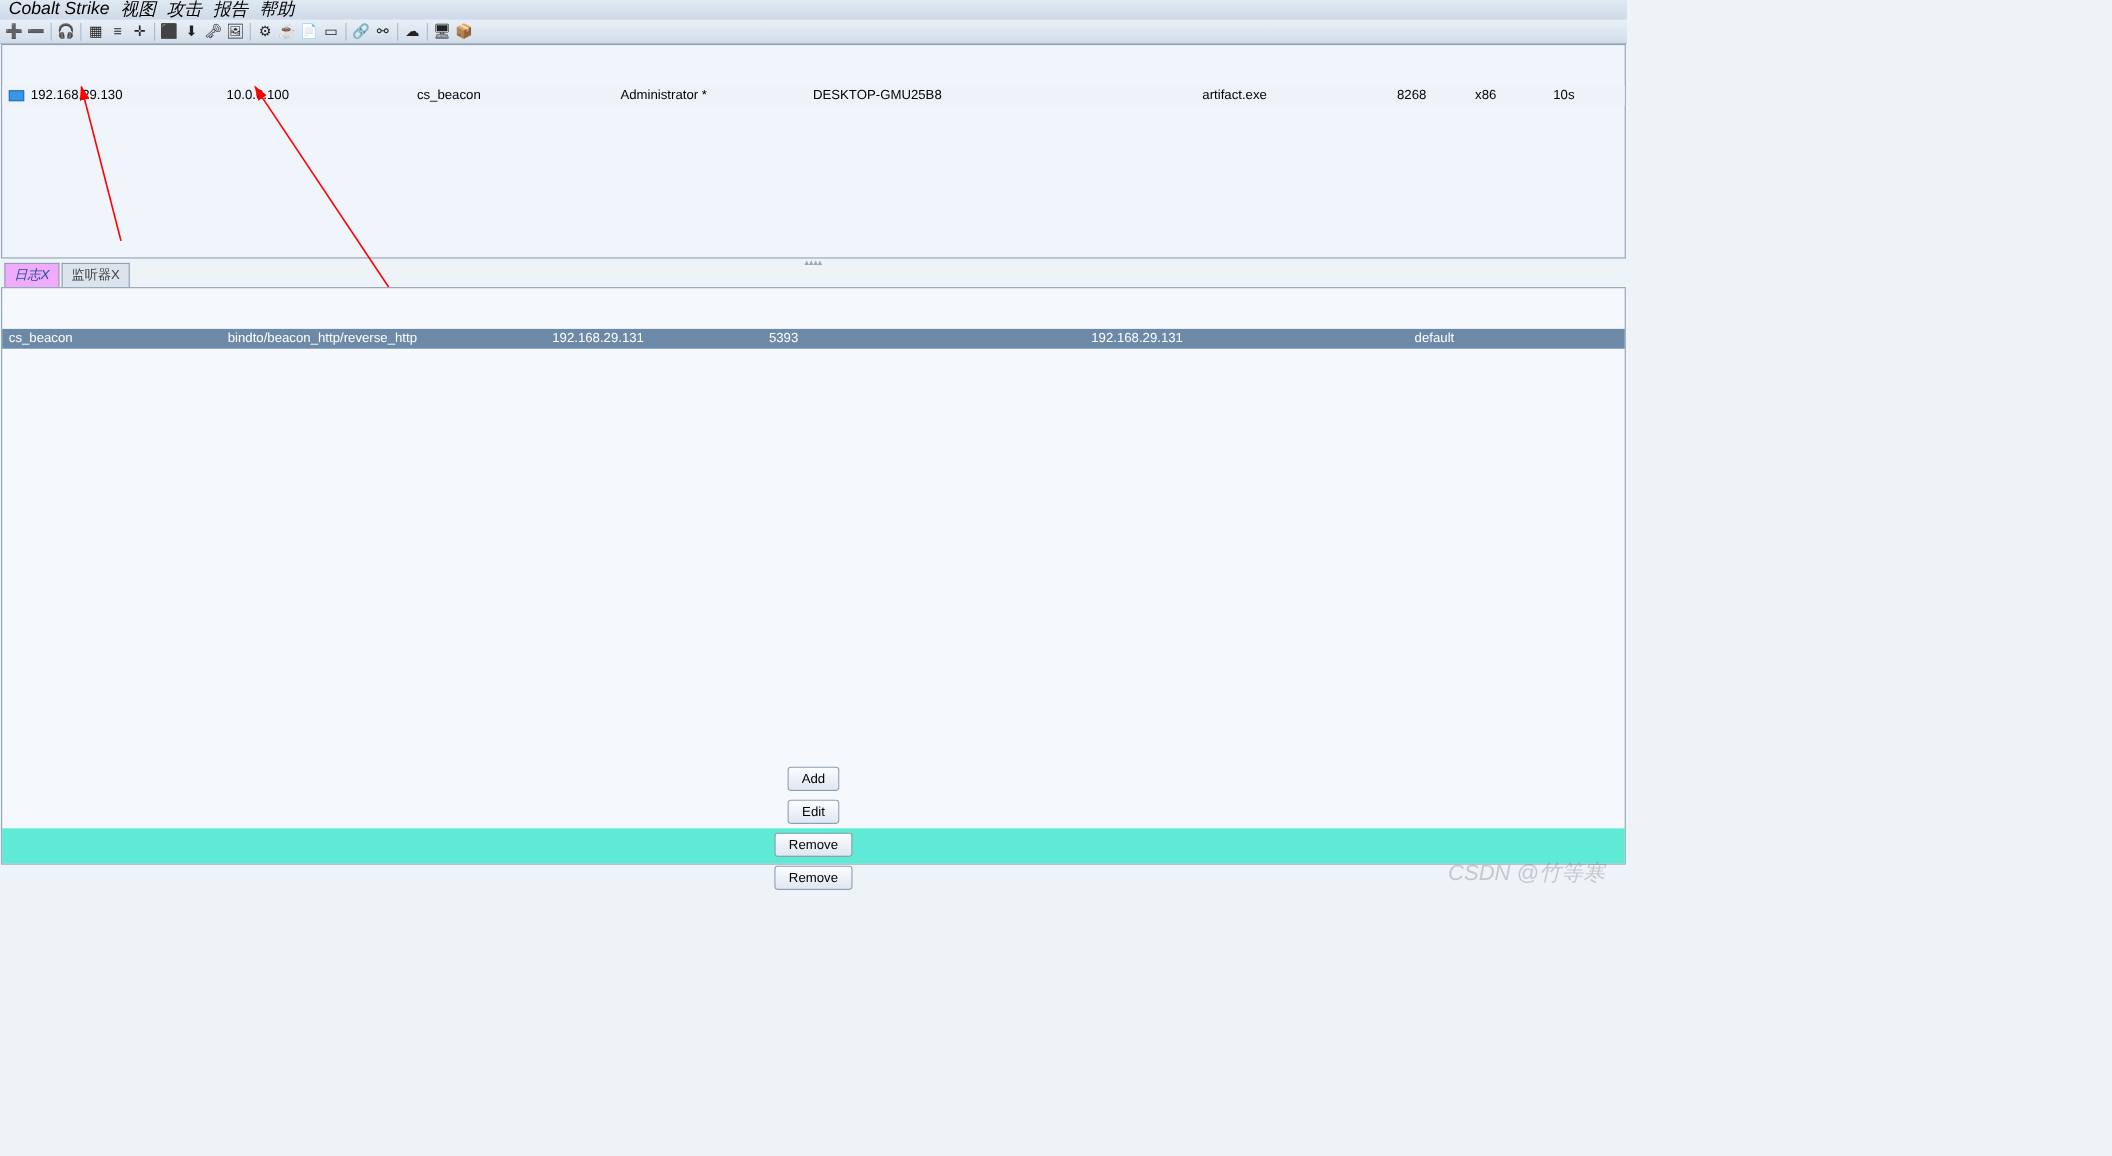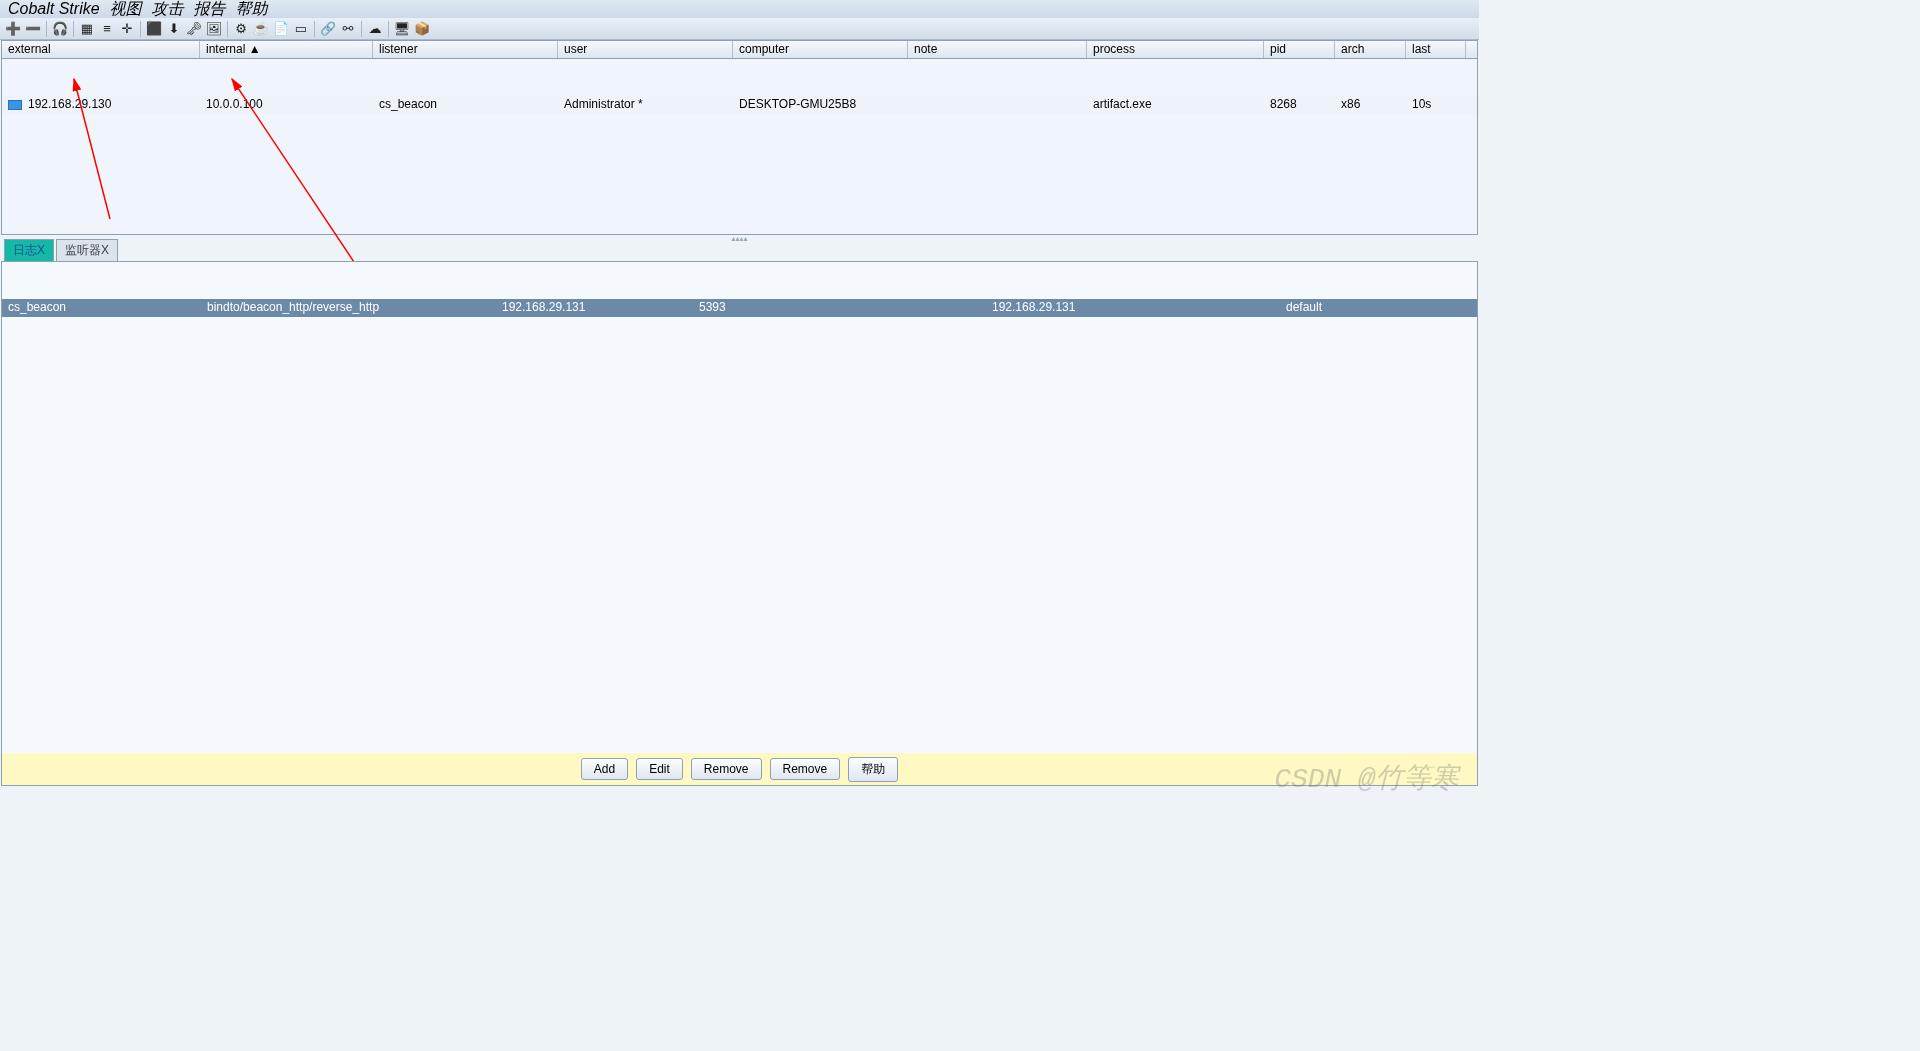"external" div.table-header { html: <div> <div>external</div> <div>internal ▲</div> <div>listener</div> <div>user</div> <div>computer</div> <div>note</div> <div>process</div> <div>pid</div> <div>arch</div> <div>last</div> </div> -> none }
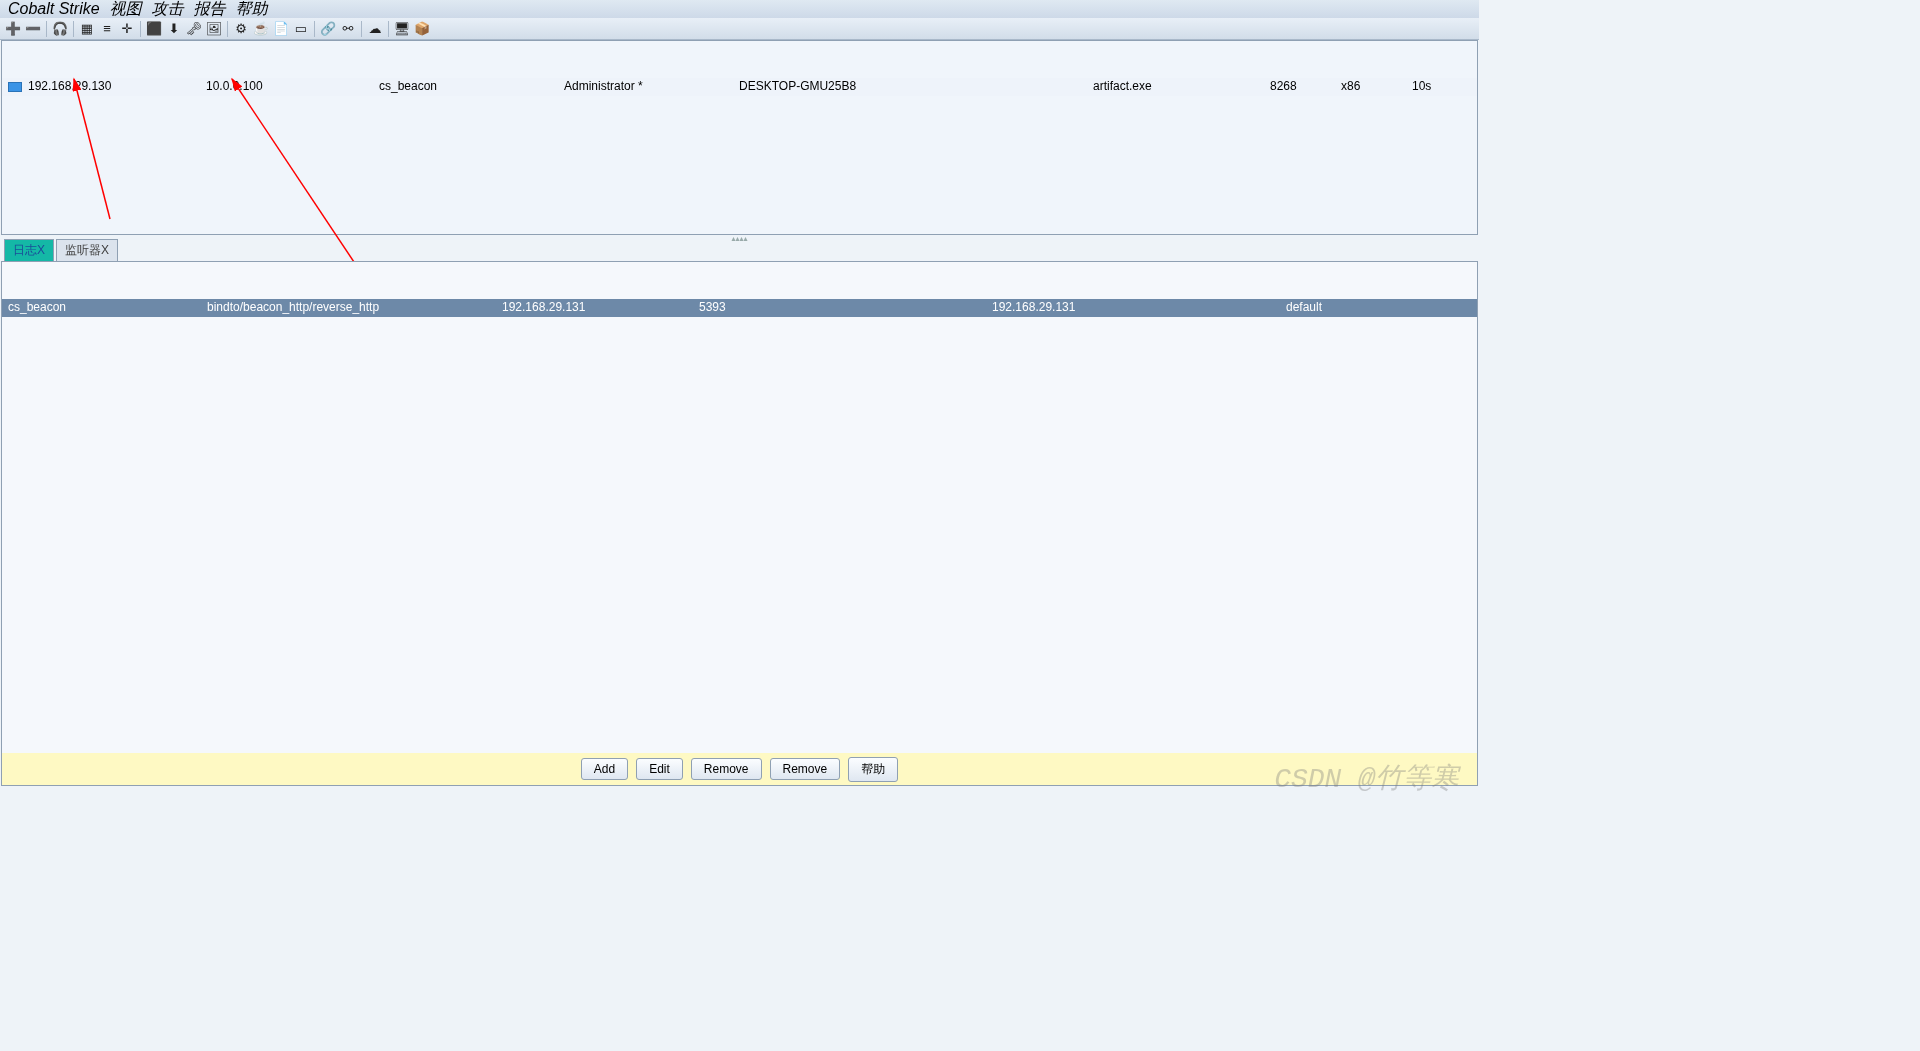"日志X" .tab.active { background: #14b8a6 -> #f0abfc; font-style: none -> italic }
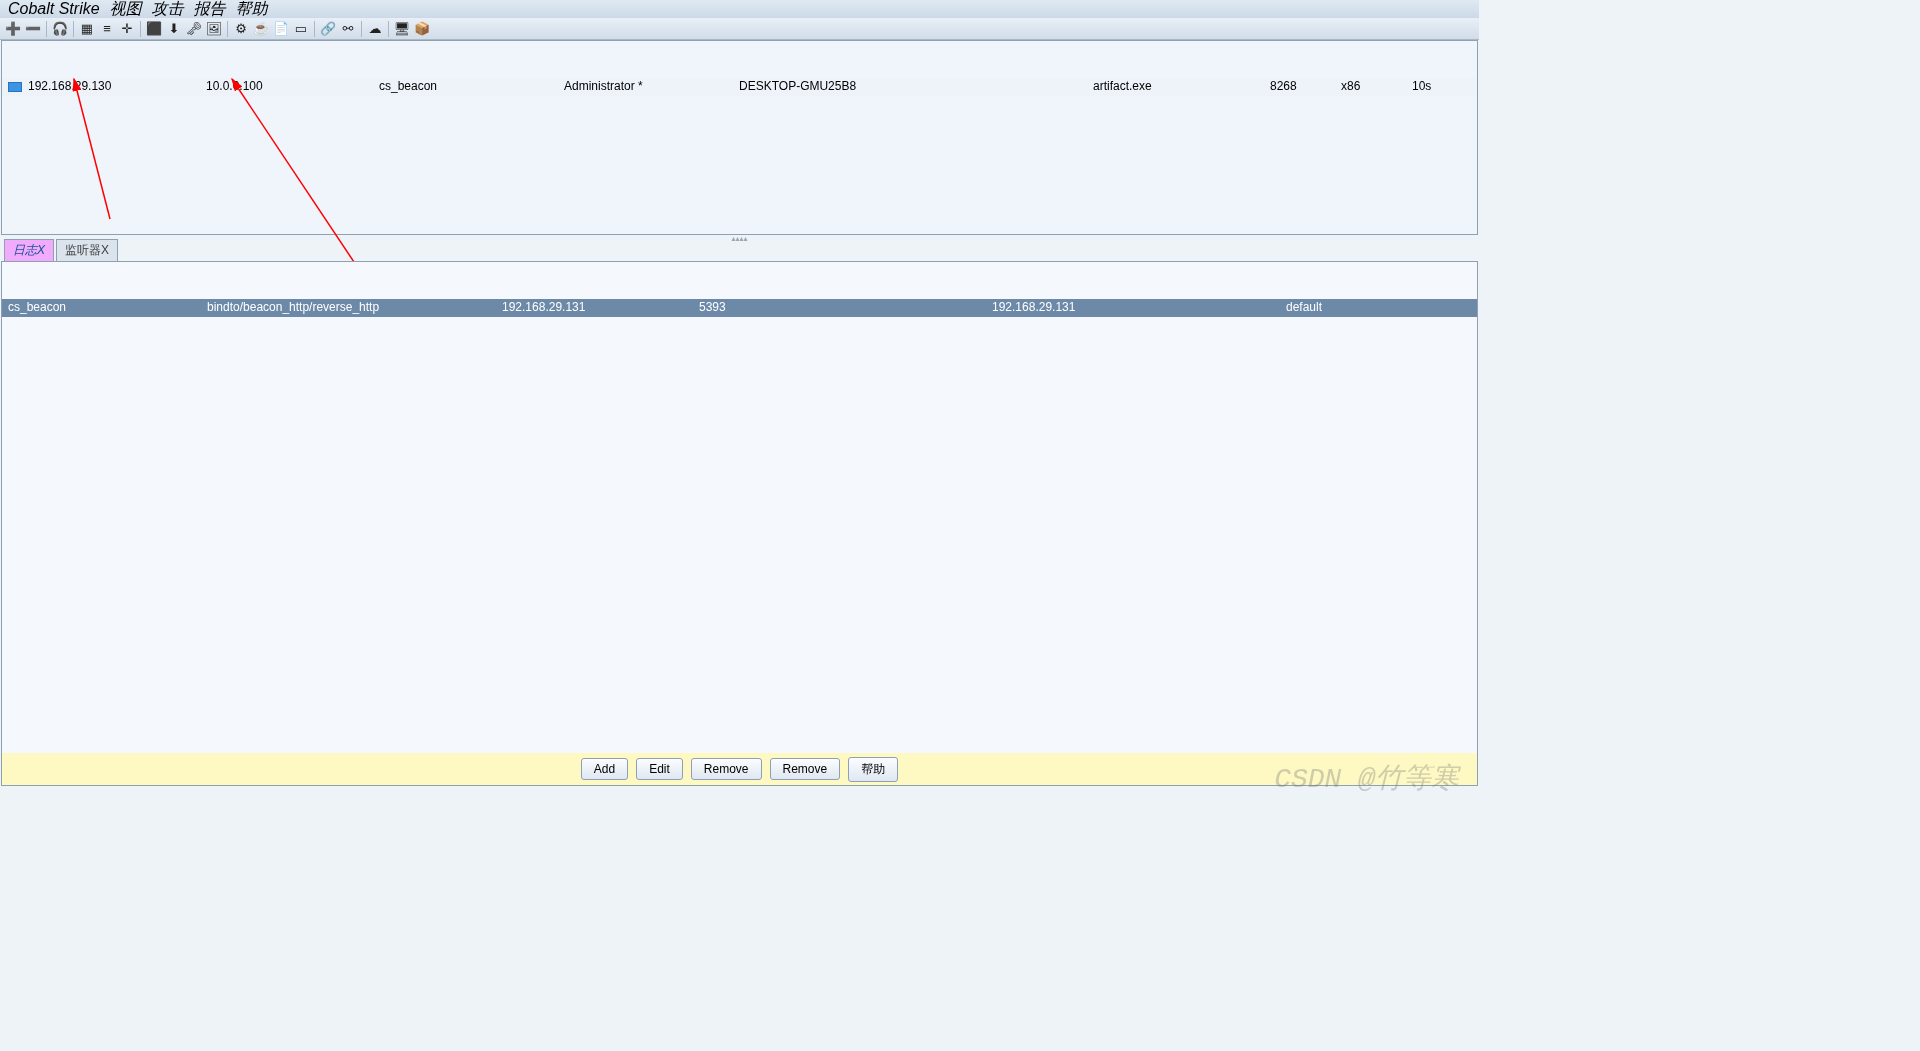"Add" .button-bar { background: #fef9c3 -> #5eead4; flex-direction: none -> column }
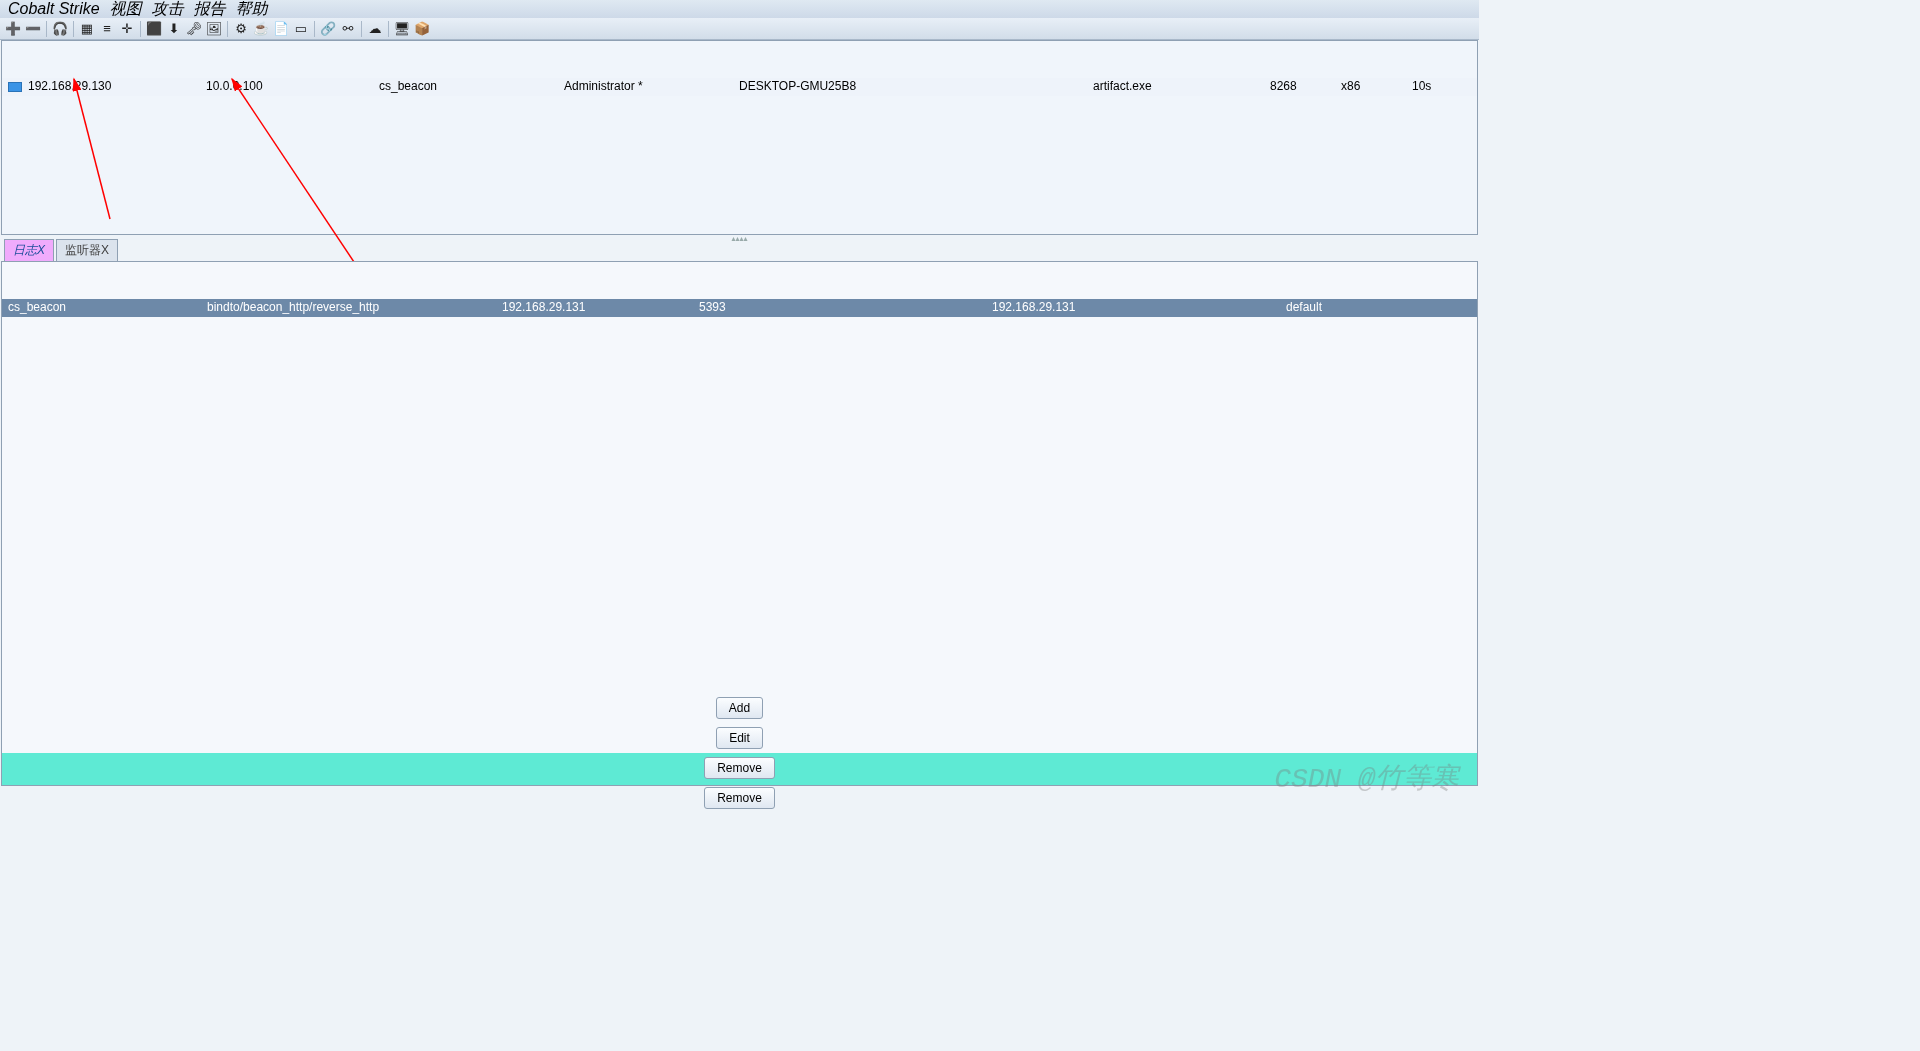"CSDN @竹等寒" .watermark { bottom: 14px -> 4px; font-family: Liberation Mono, monospace -> none; font-size: 28px -> 20px }
